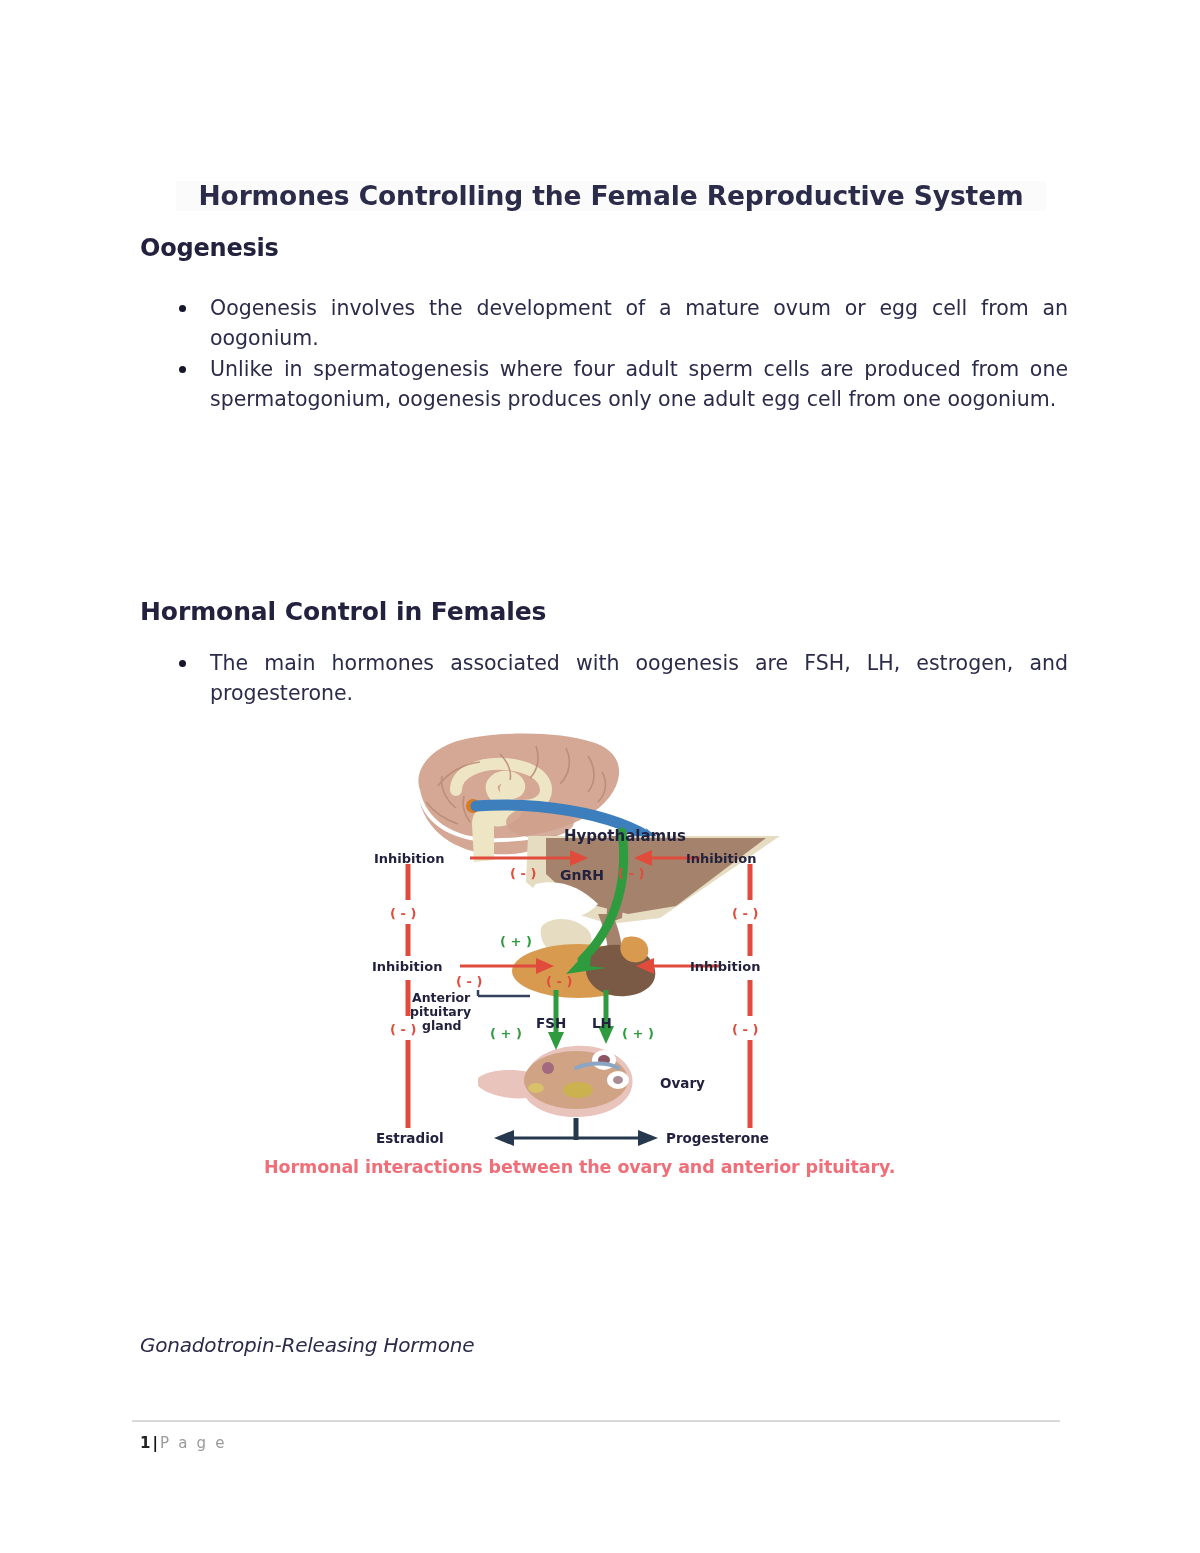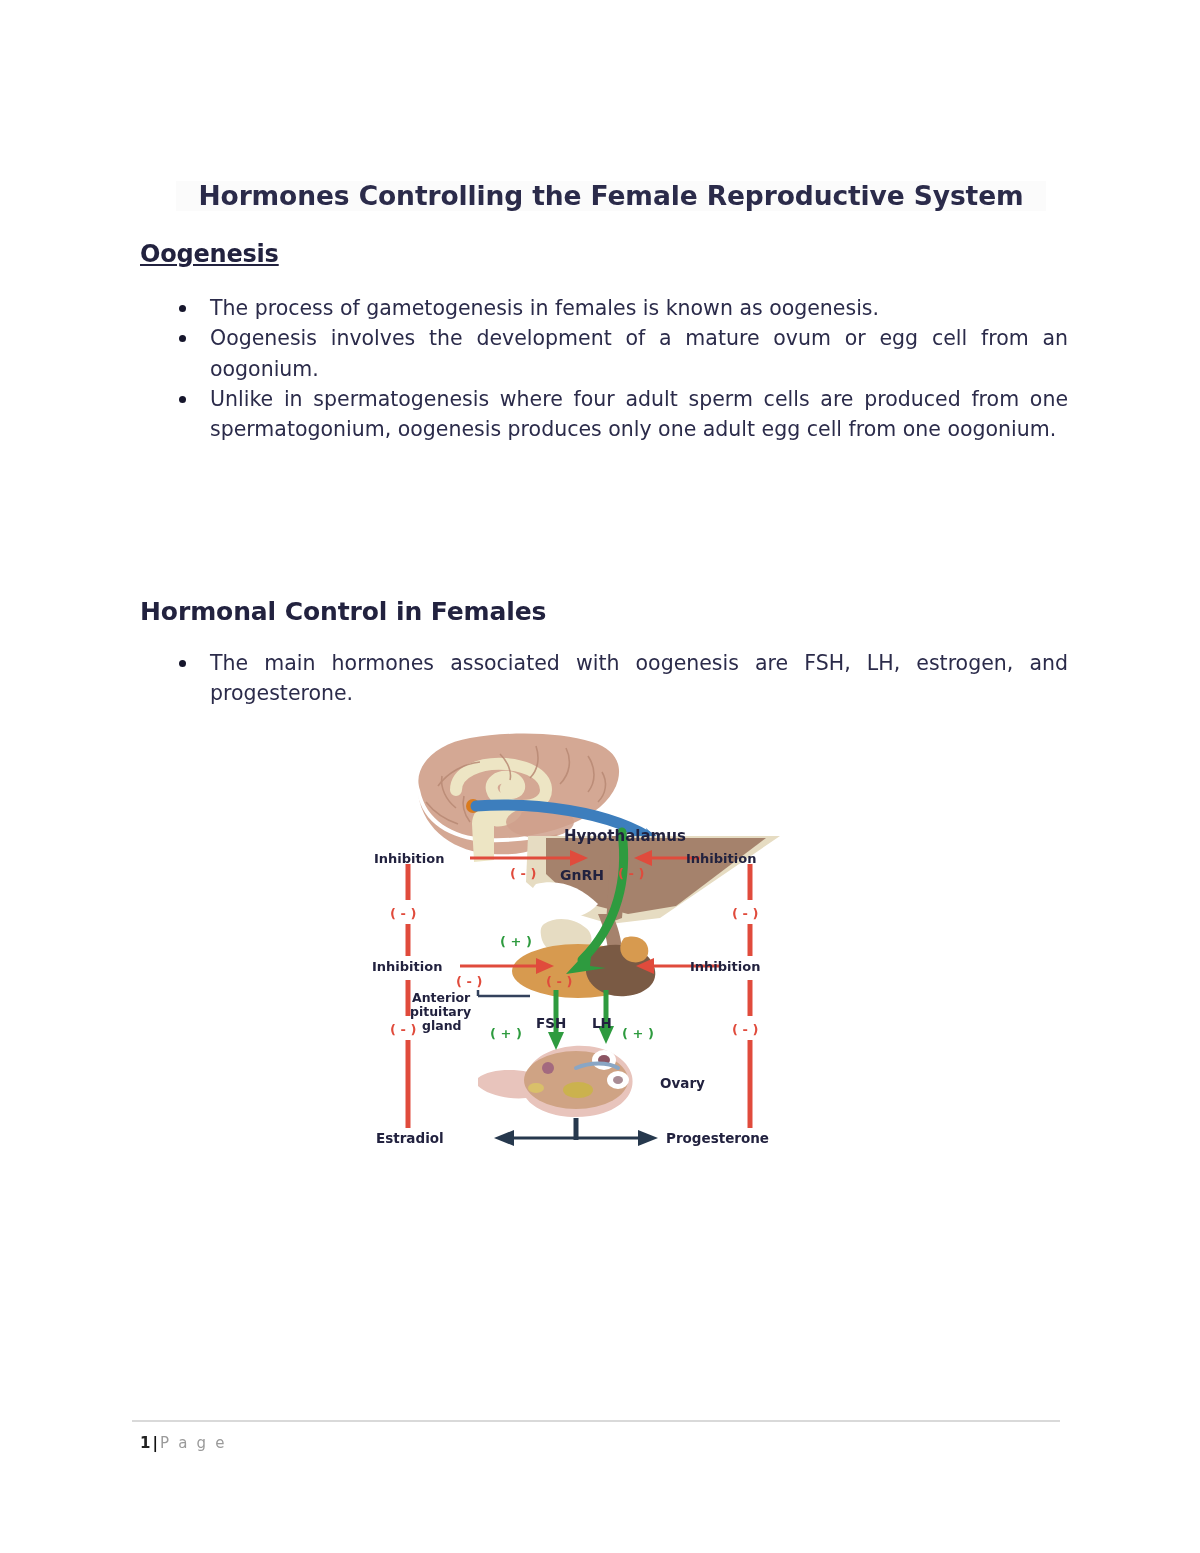"Oogenesis" .h2.oogenesis { text-decoration: underline -> none; top: 240px -> 234px }
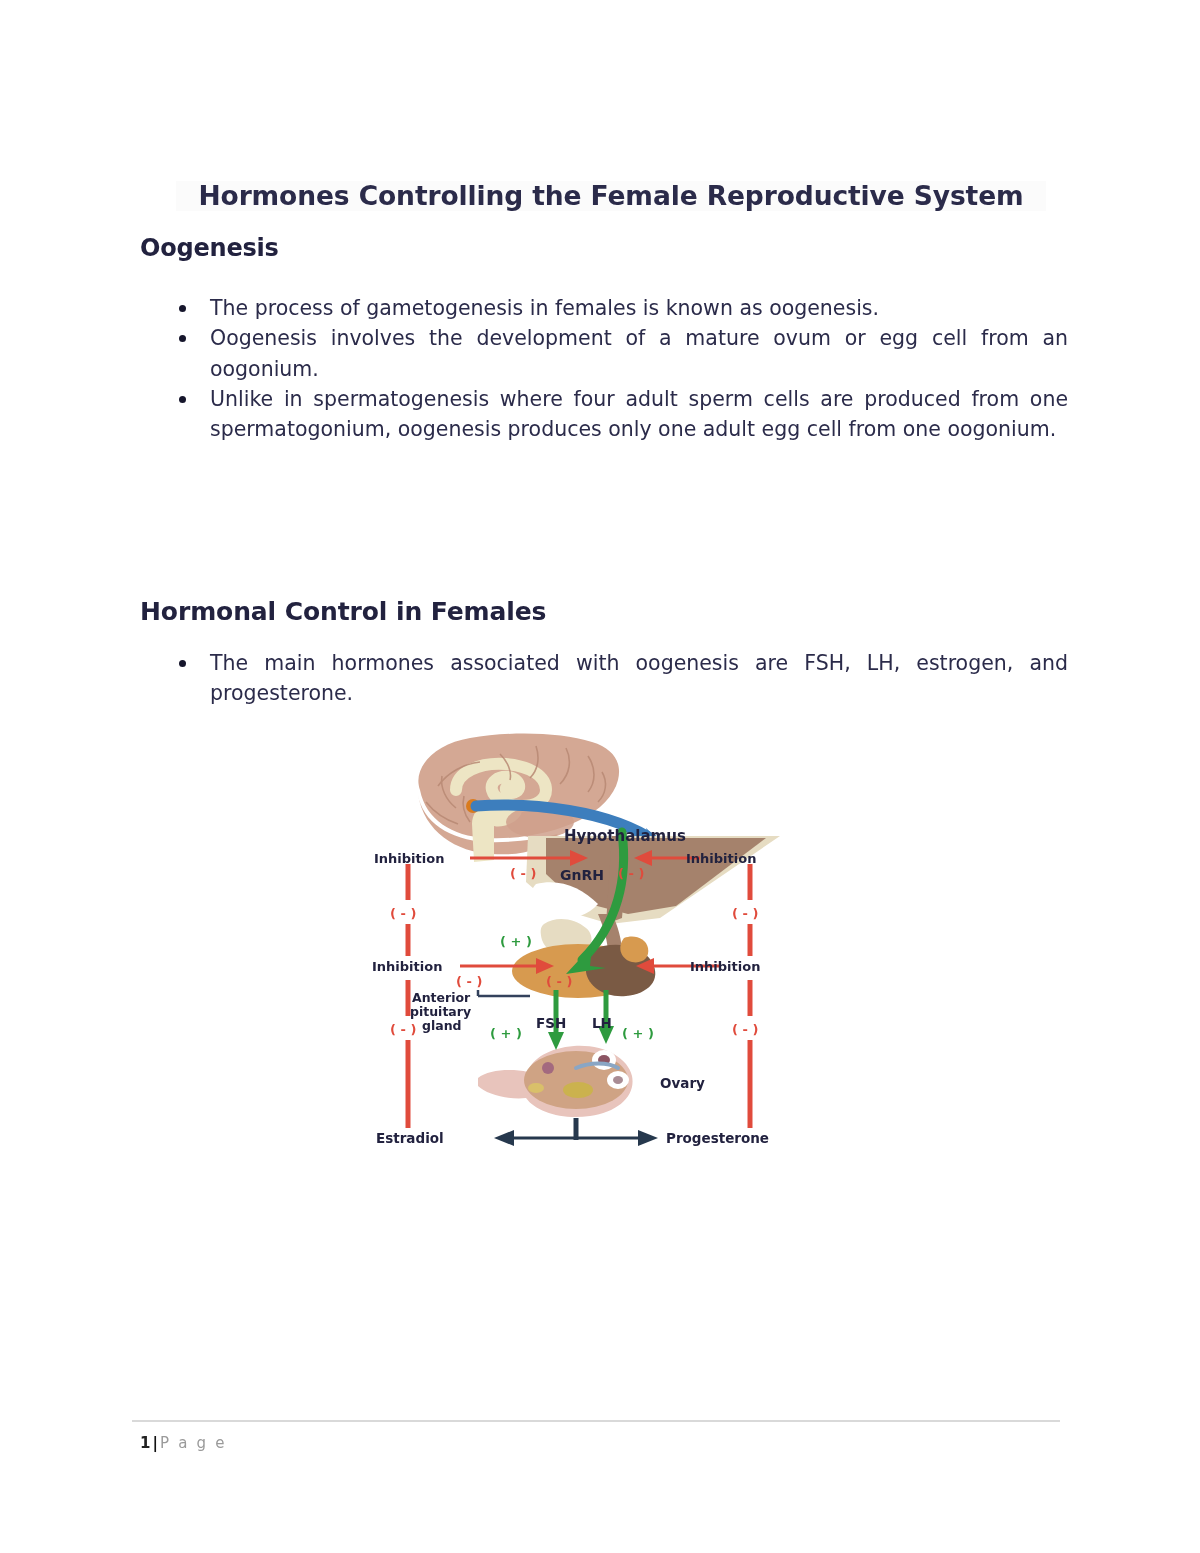"The process of gametogenesis in" li { html: <li>The process of gametogenesis in females is known as oogenesis.</li> -> none }
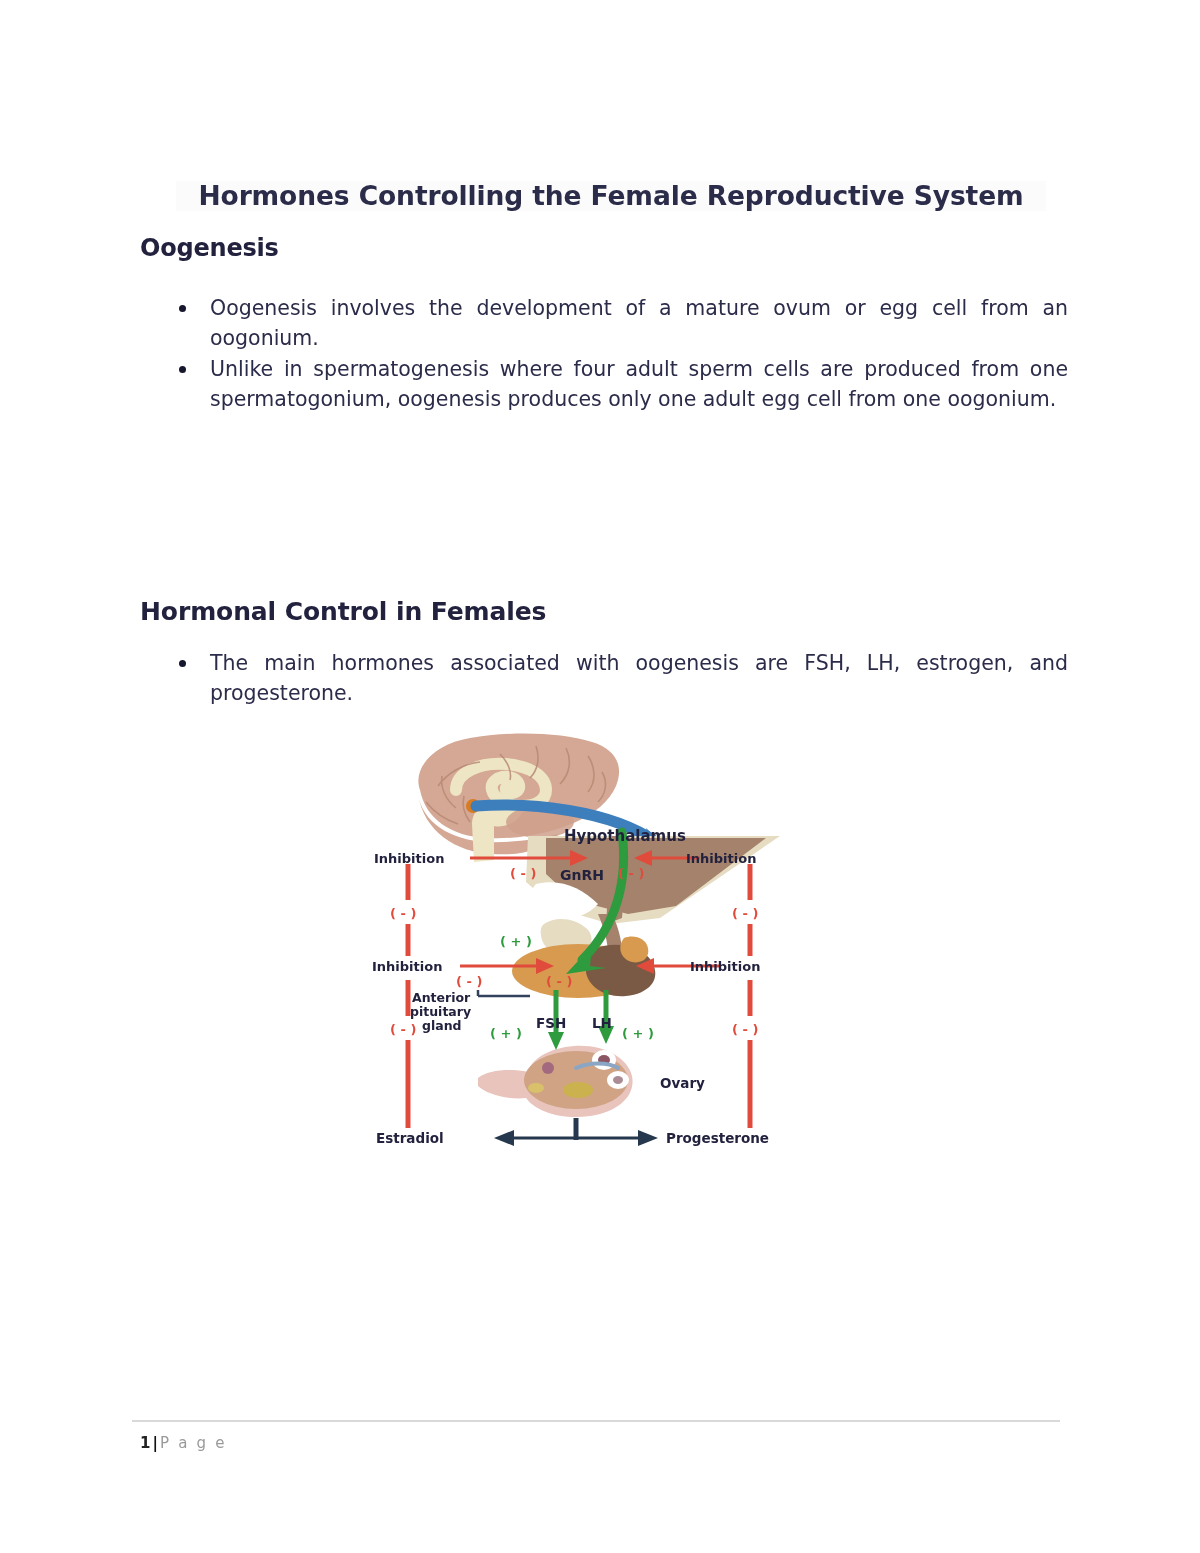"Hormonal interactions between the ovary" div.fig-caption { html: none -> <div>Hormonal interactions between the ovary and anterior pituitary.</div> }
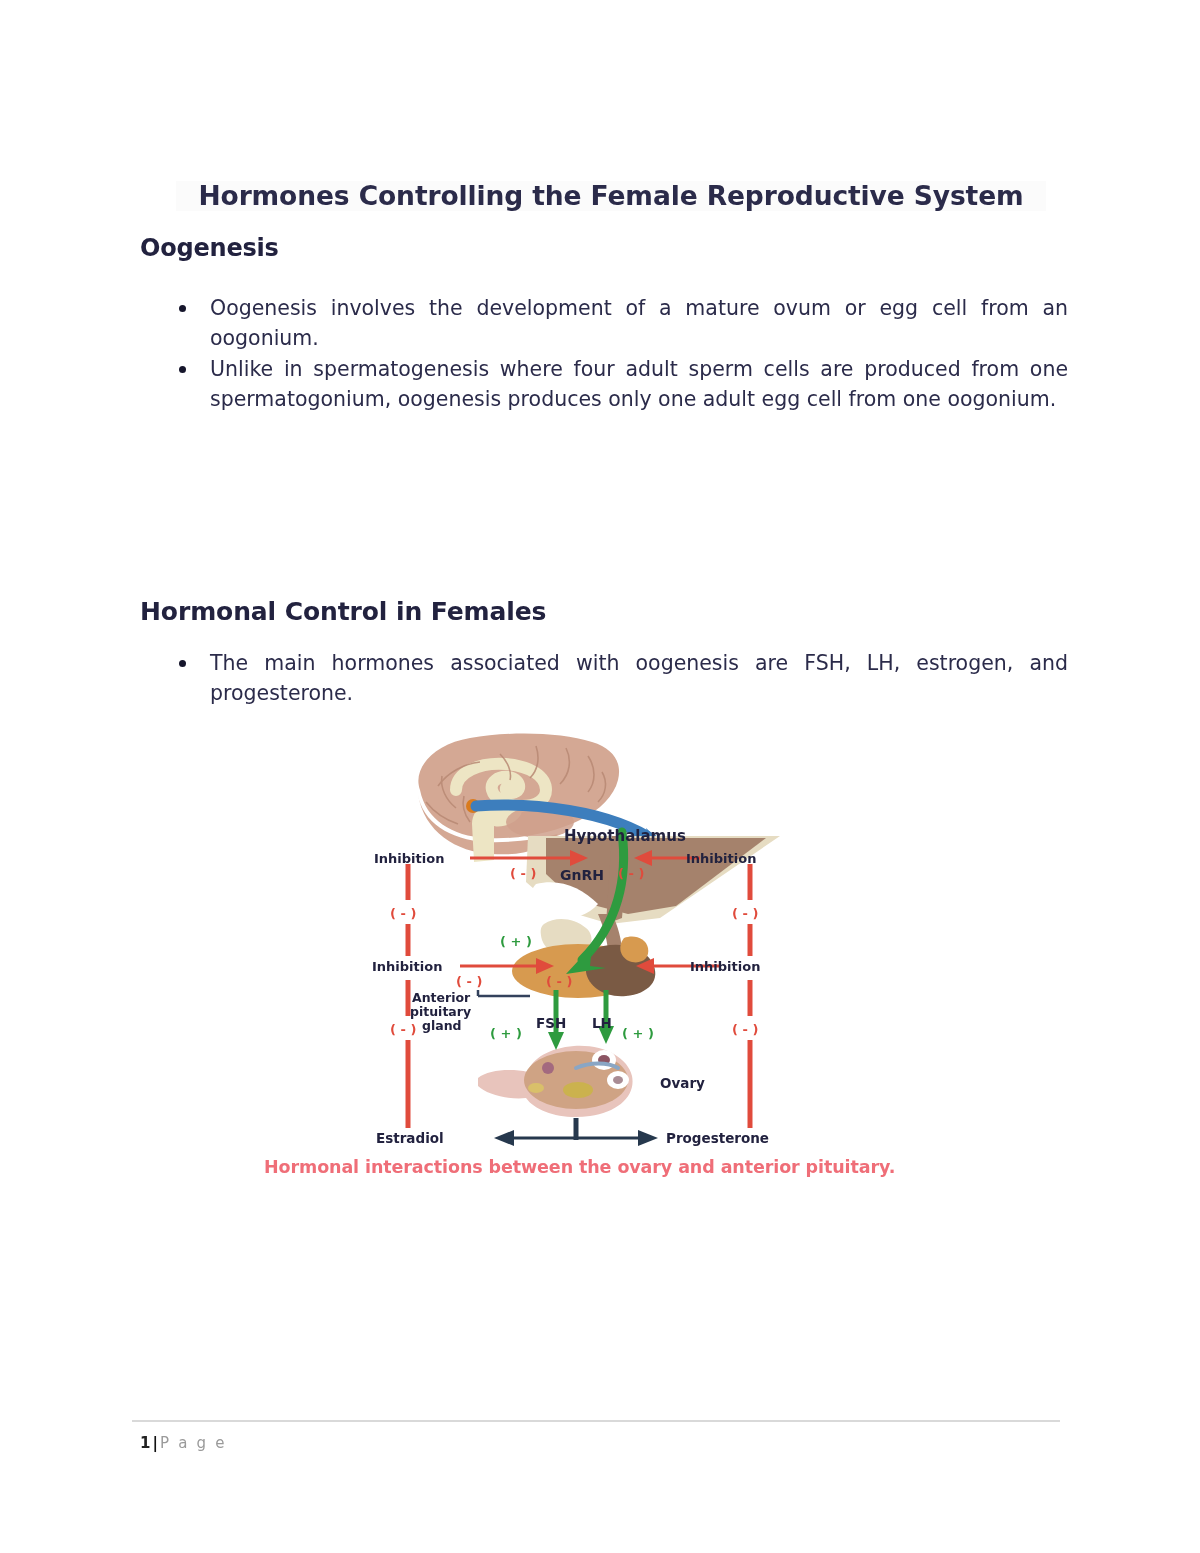"Gonadotropin-Releasing Hormone" div.h-italic { html: none -> <div>Gonadotropin-Releasing Hormone</div> }
